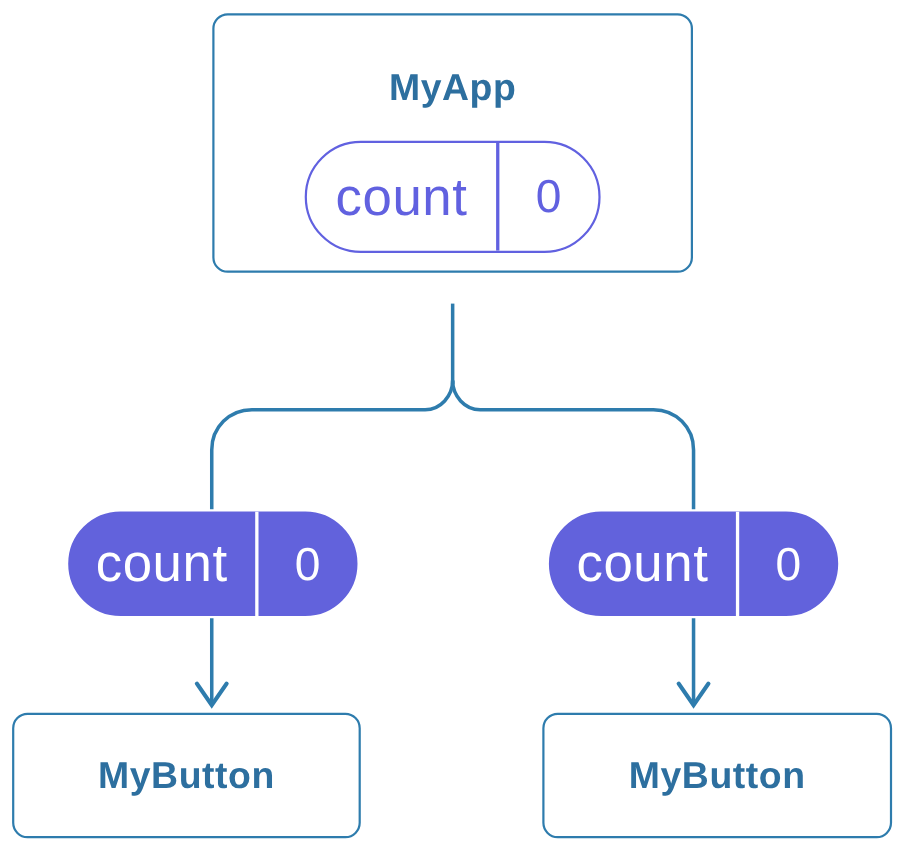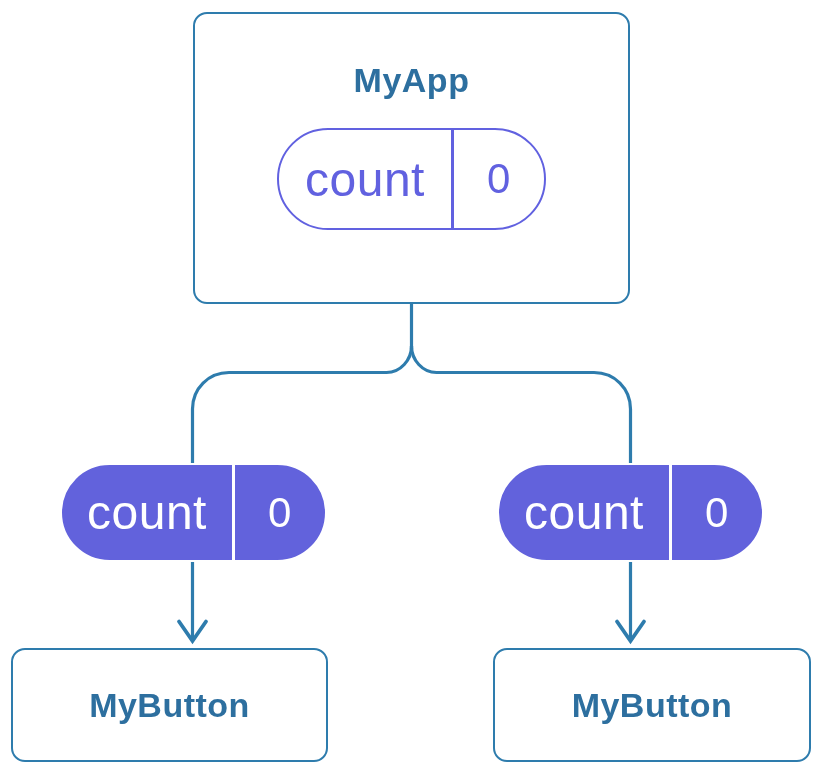"MyApp" .card.parent { height: 292px -> 236px }
